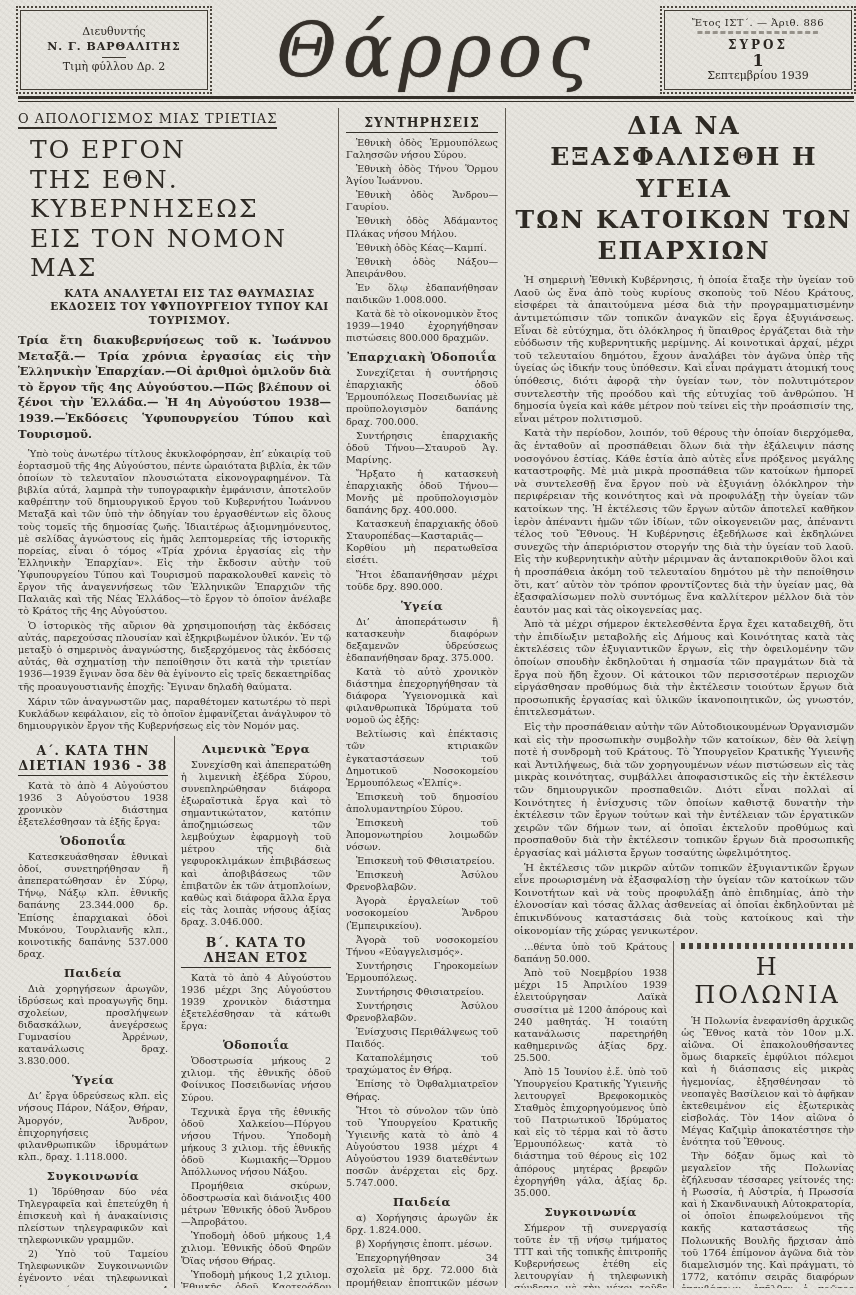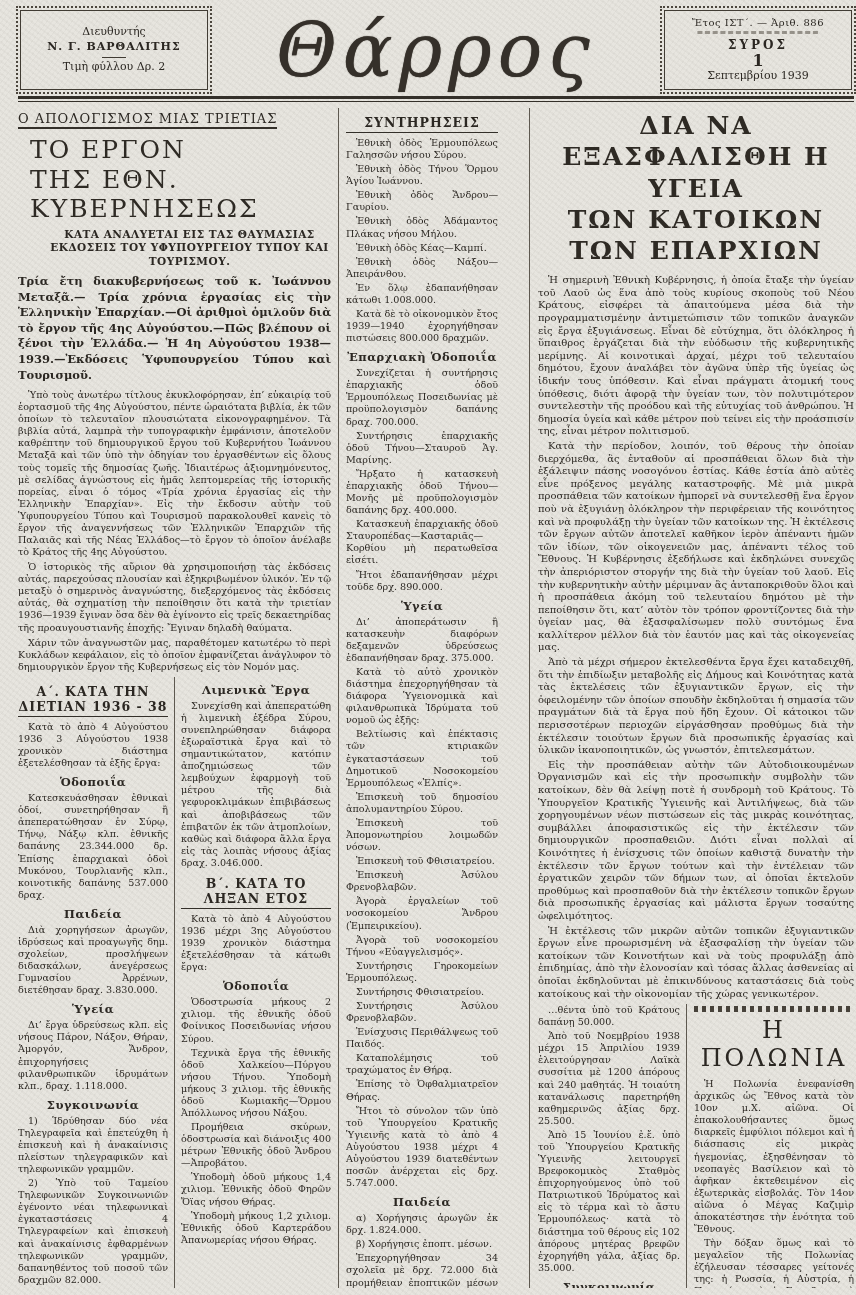"ΔΙΑ ΝΑ ΕΞΑΣΦΑΛΙΣΘΗ Η ΥΓΕΙΑ" .sectionC { margin-left: 24px -> none }
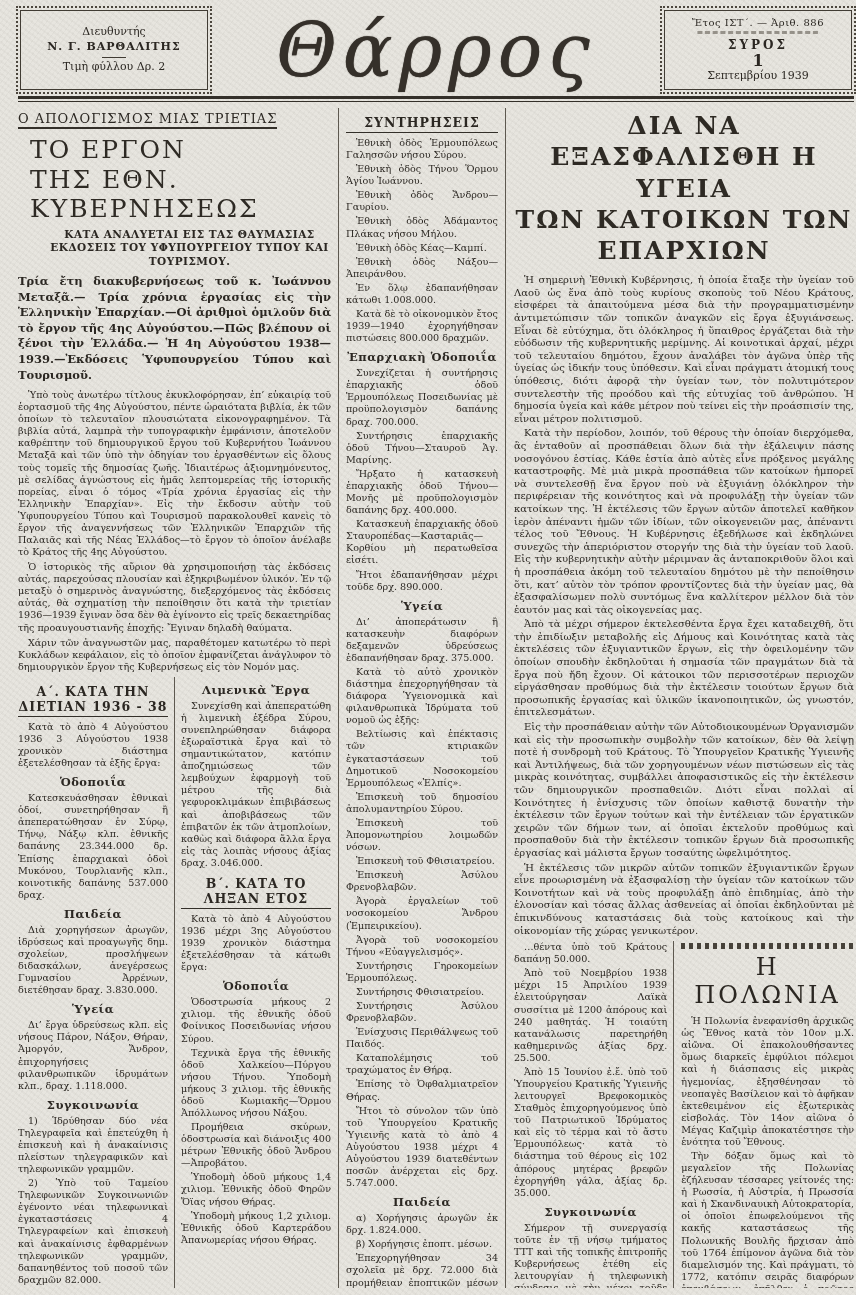"ΕΙΣ ΤΟΝ ΝΟΜΟΝ ΜΑΣ" div { html: none -> <div>ΕΙΣ ΤΟΝ ΝΟΜΟΝ ΜΑΣ</div> }
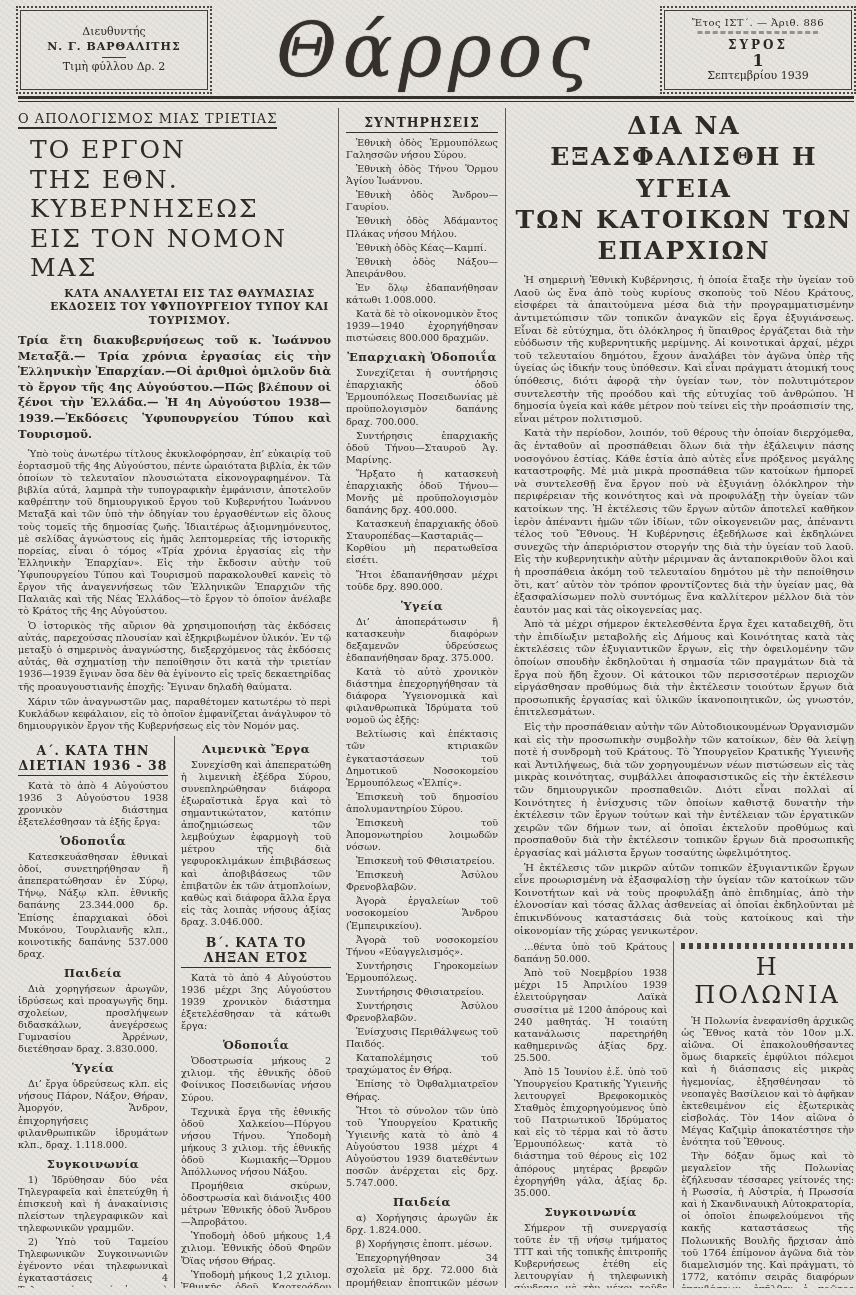"Ἐν ὅλῳ ἐδαπανήθησαν κάτωθι 1.008.000." div.para { text: κάτωθι -> παιδικῶν }
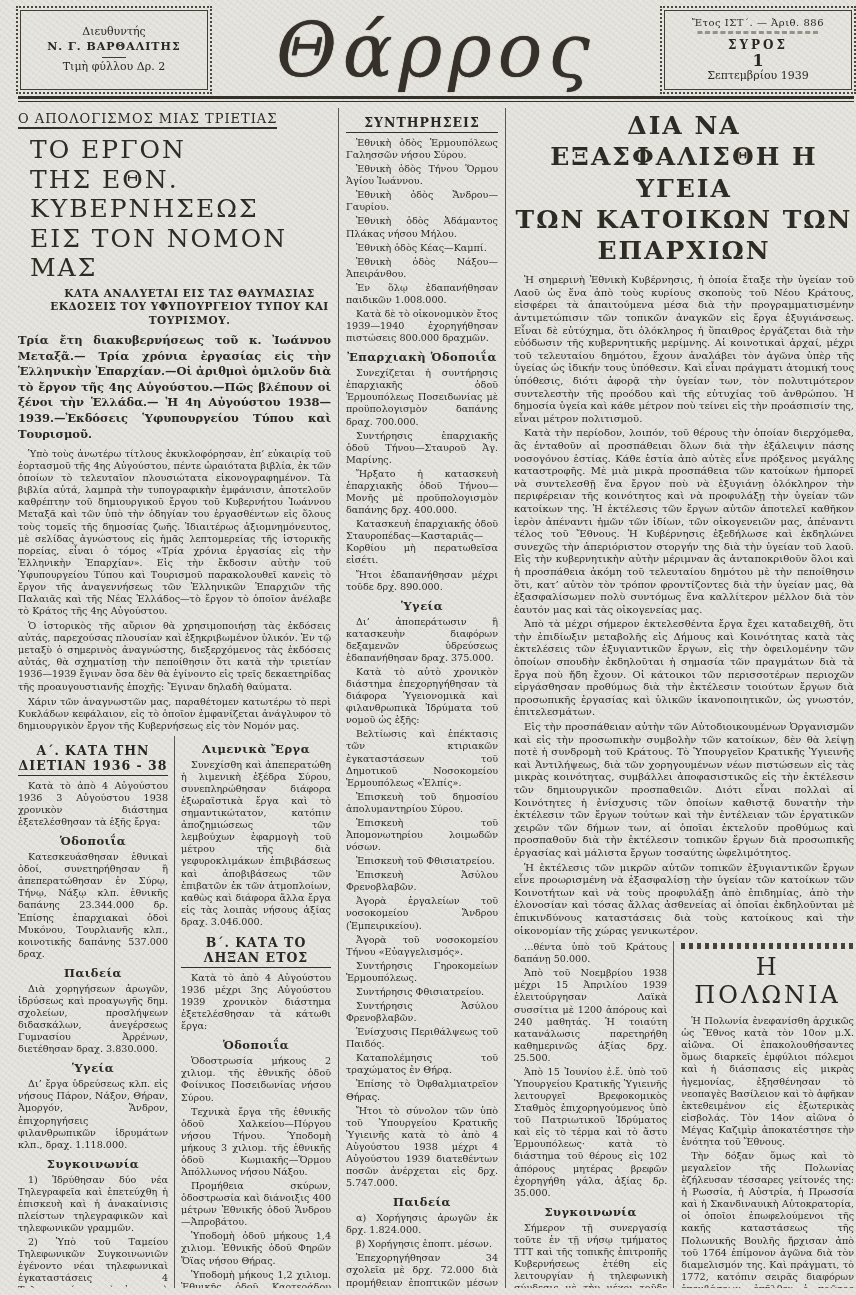"Διὰ χορηγήσεων ἀρωγῶν, ἱδρύσεως καὶ" div.para { text: διετέθησαν -> κατανάλωσις }
